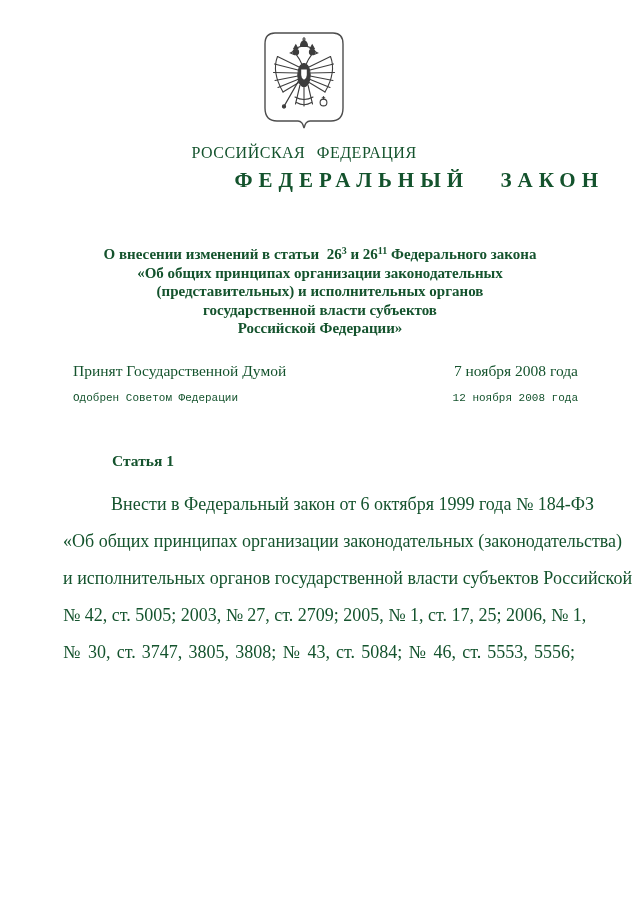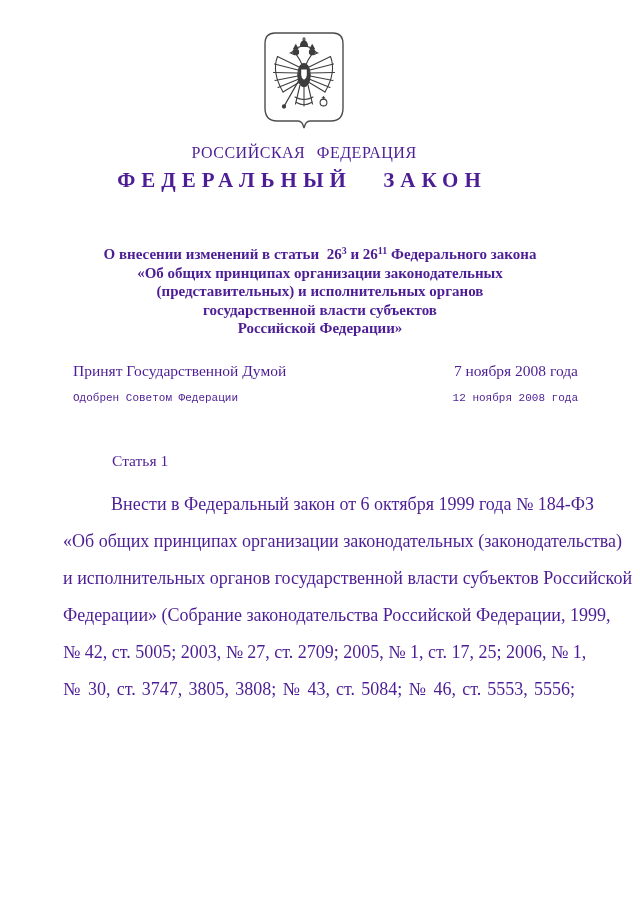"РОССИЙСКАЯ ФЕДЕРАЦИЯ" .doc-page { color: #4c1d95 -> #14532d }
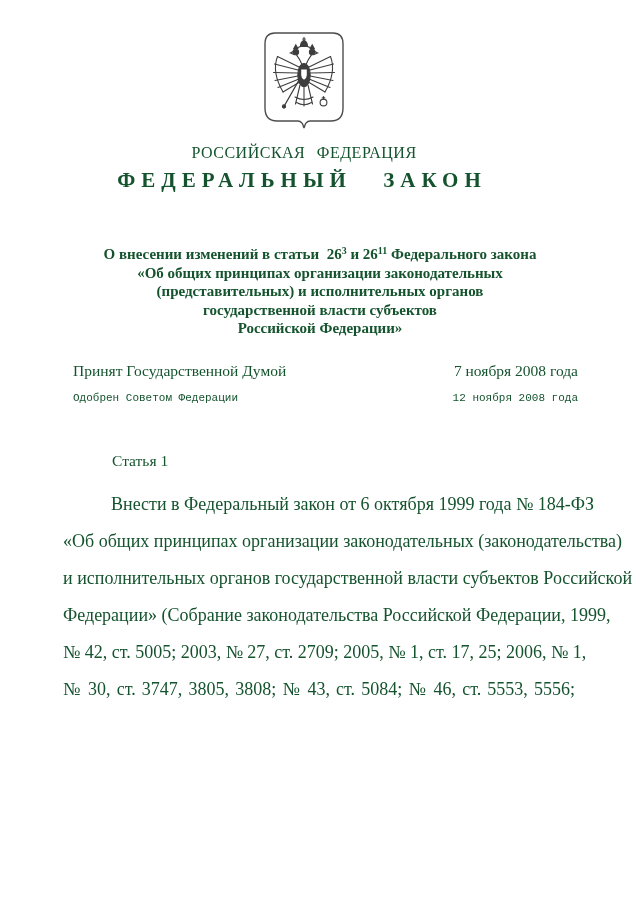"ФЕДЕРАЛЬНЫЙ ЗАКОН" .doc-type { text-align: center -> right }
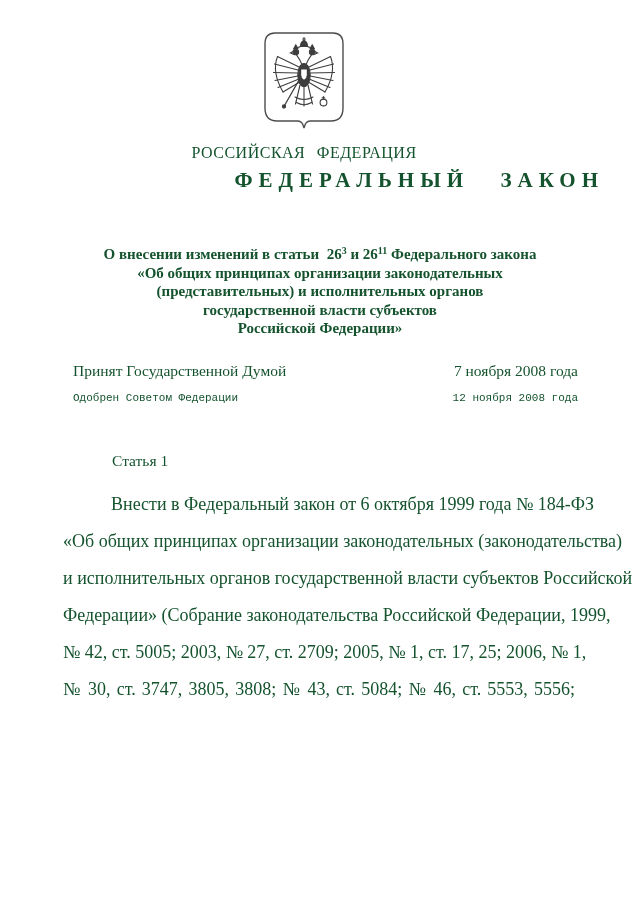"Статья 1" .article-heading { font-weight: normal -> bold }
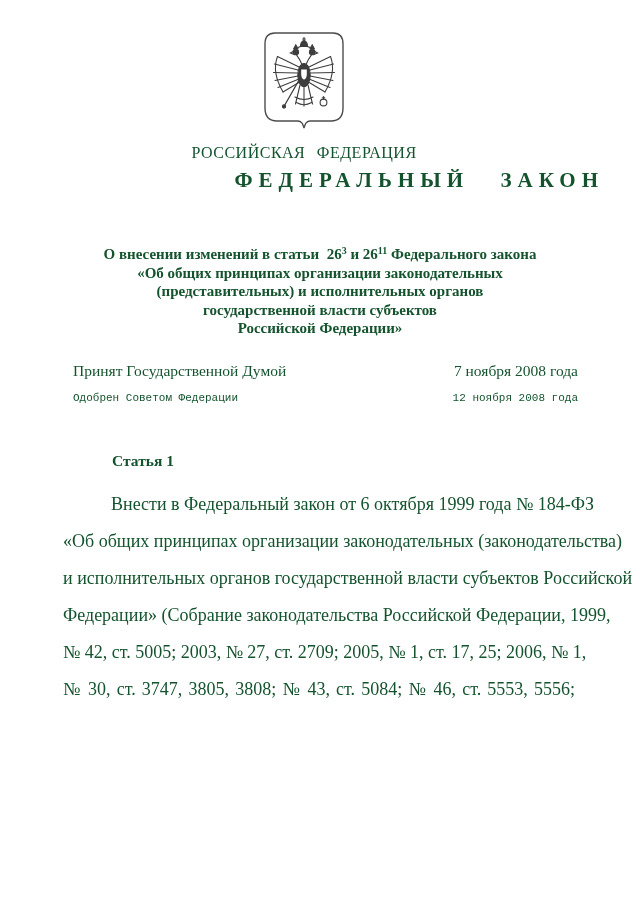"Федерации» (Собрание законодательства" div.body-line { html: <div>Федерации» (Собрание законодательства Российской Федерации, 1999,</div> -> none }
